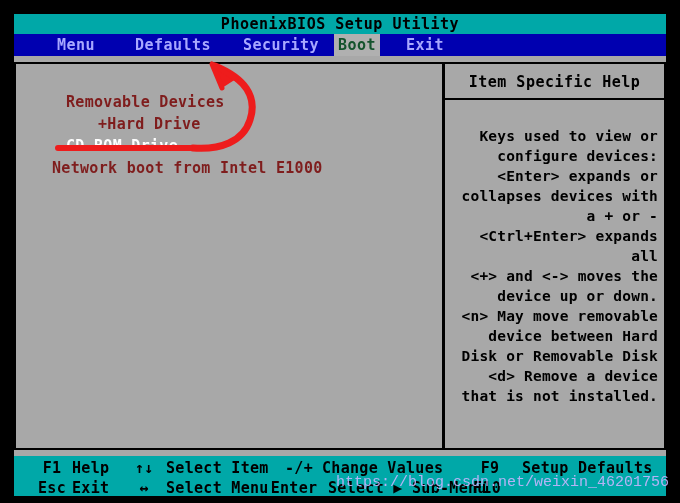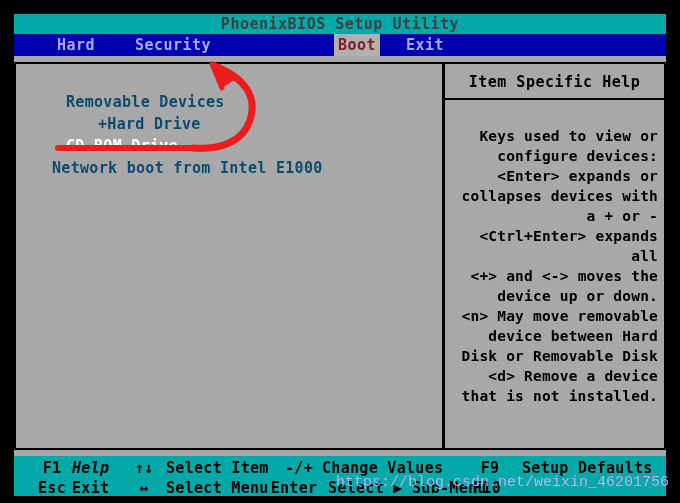"PhoenixBIOS Setup Utility" #title-bar { color: #404040 -> #000000 }
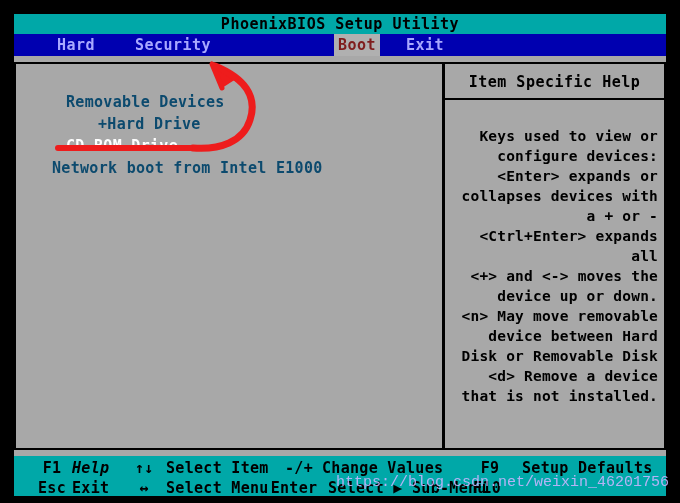"Hard" div.menu-item { text: Hard -> Menu }
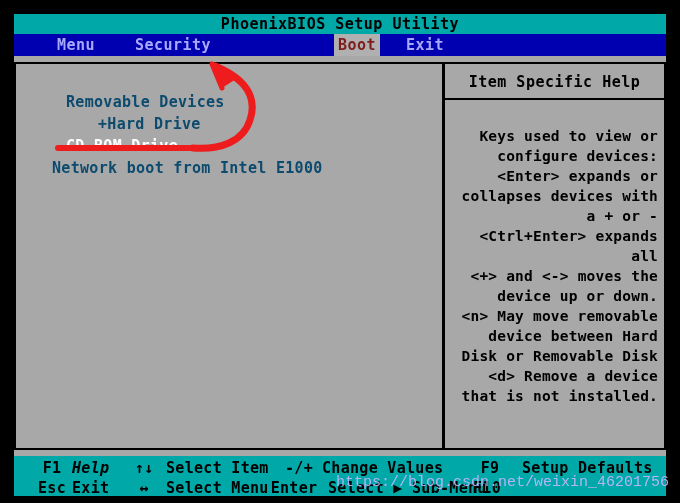"Security" div.menu-item { text: Security -> Defaults }
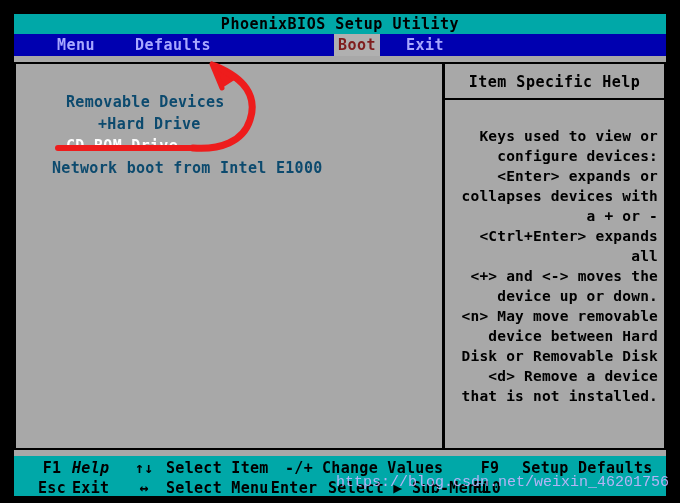"Security" div.menu-item { html: none -> <div>Security</div> }
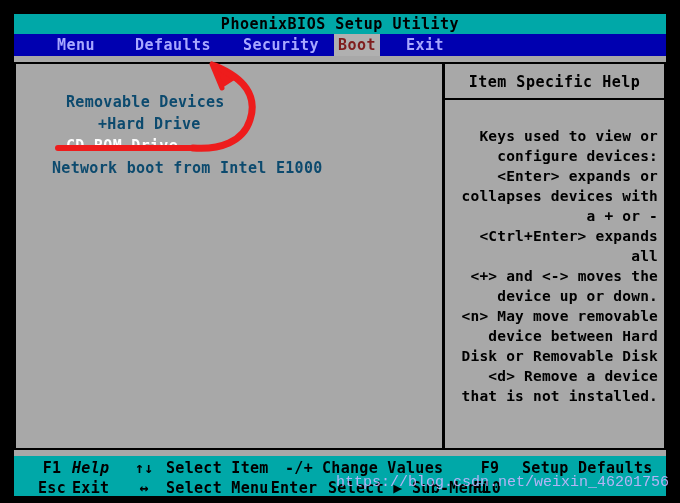"Boot" .menu-item.active { color: #7f1d1d -> #14532d }
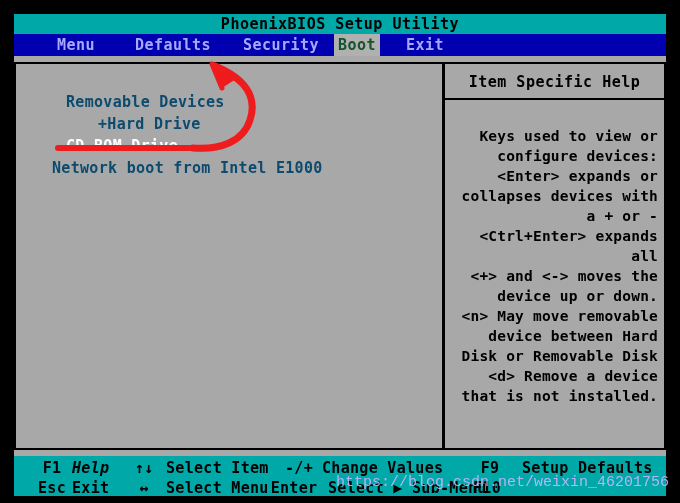"Removable Devices" .boot-item { color: #0c4a6e -> #7f1d1d }
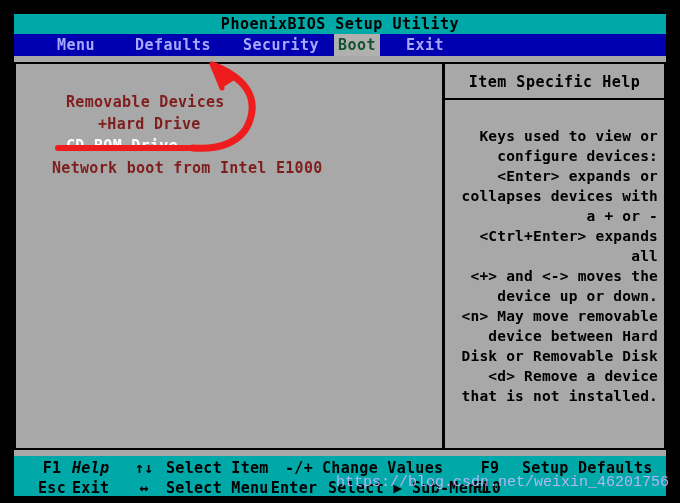"Help" div.status-cell { font-style: italic -> none }
